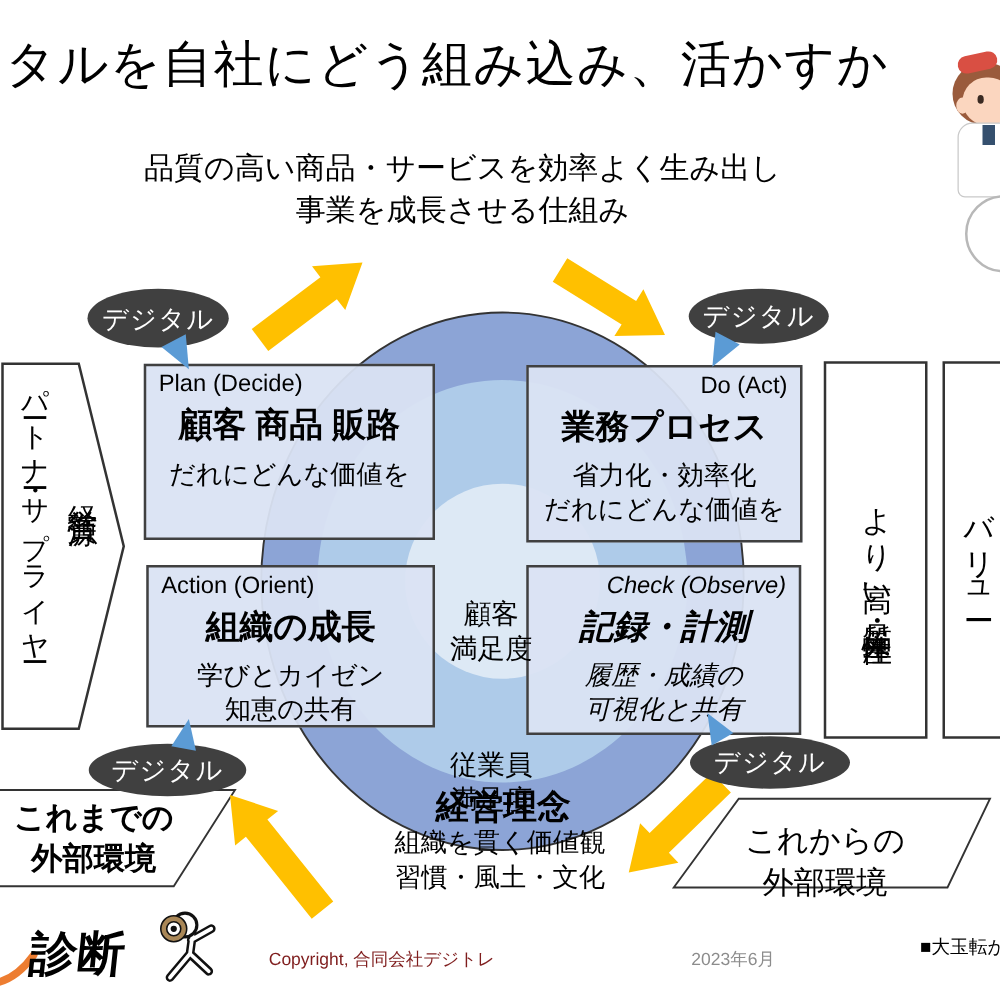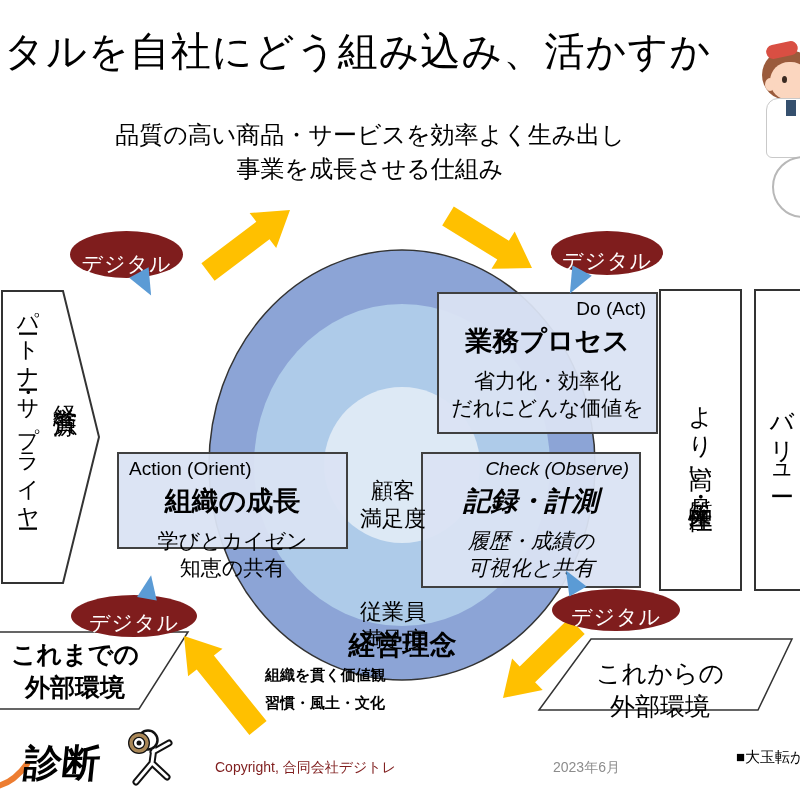"デジタル" .oval { align-items: flex-end -> center; background: #7f1d1d -> #404040 }
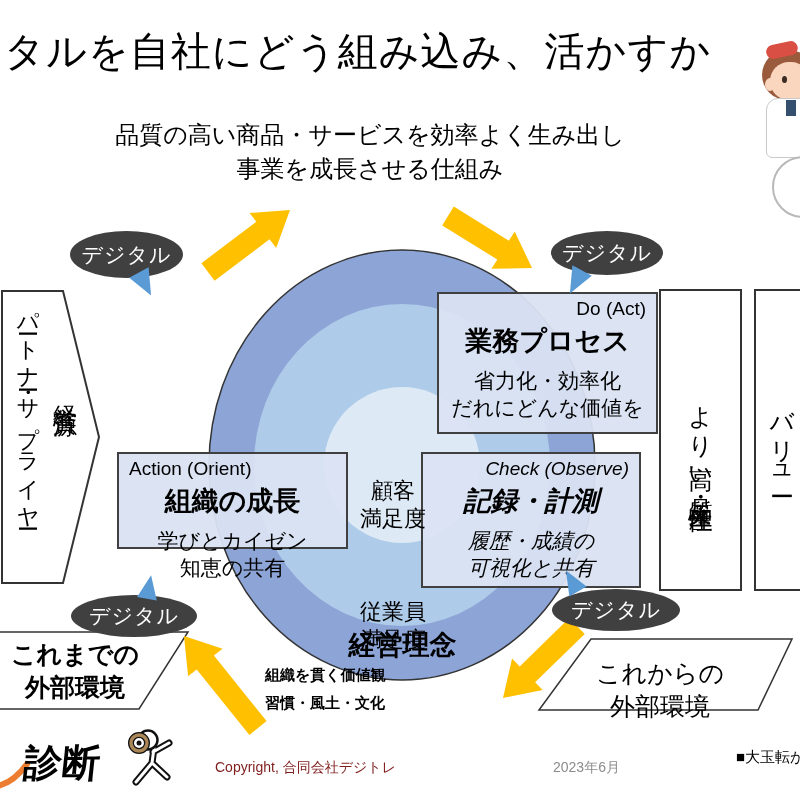"Plan (Decide)" div.abs { html: none -> <div> <div>Plan (Decide)</div> <div>顧客 商品 販路</div> <div>だれにどんな価値を</div> </div> }
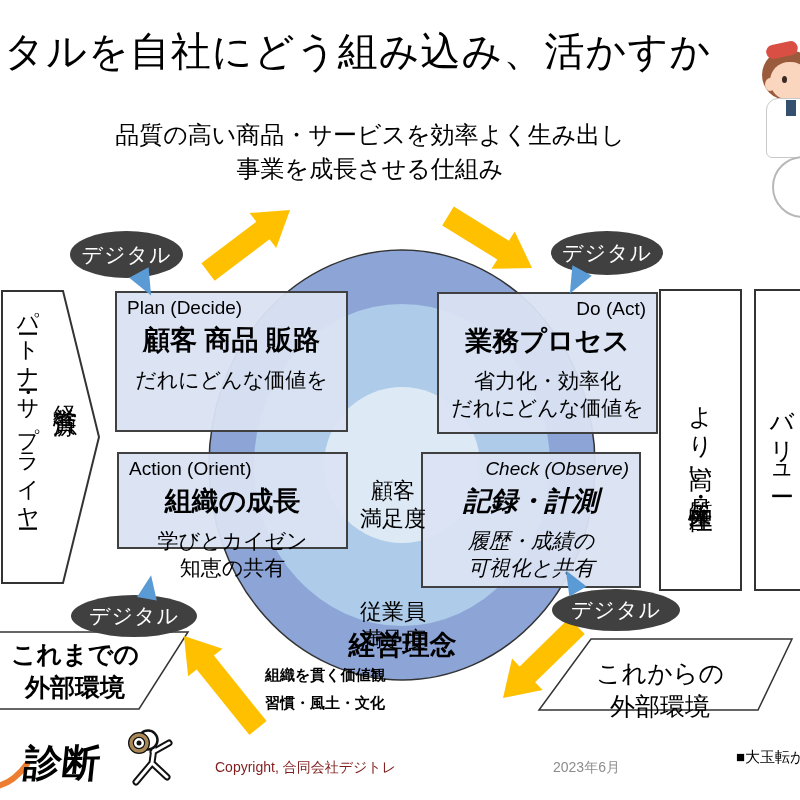"Do (Act)" .q-do { margin-left: 16px -> none }
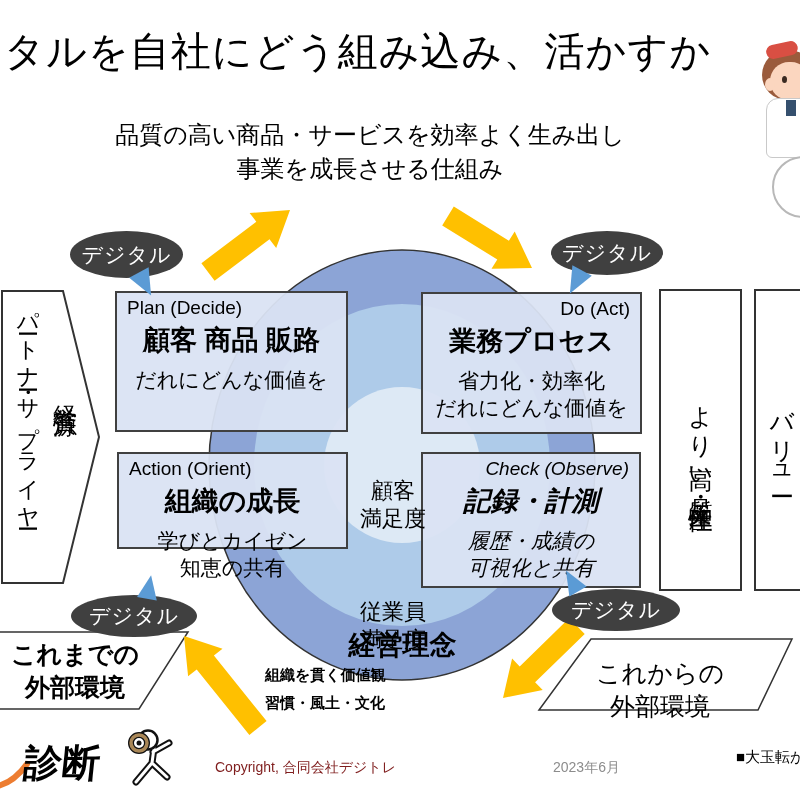"Action (Orient)" .q-action { height: 97px -> 130px }
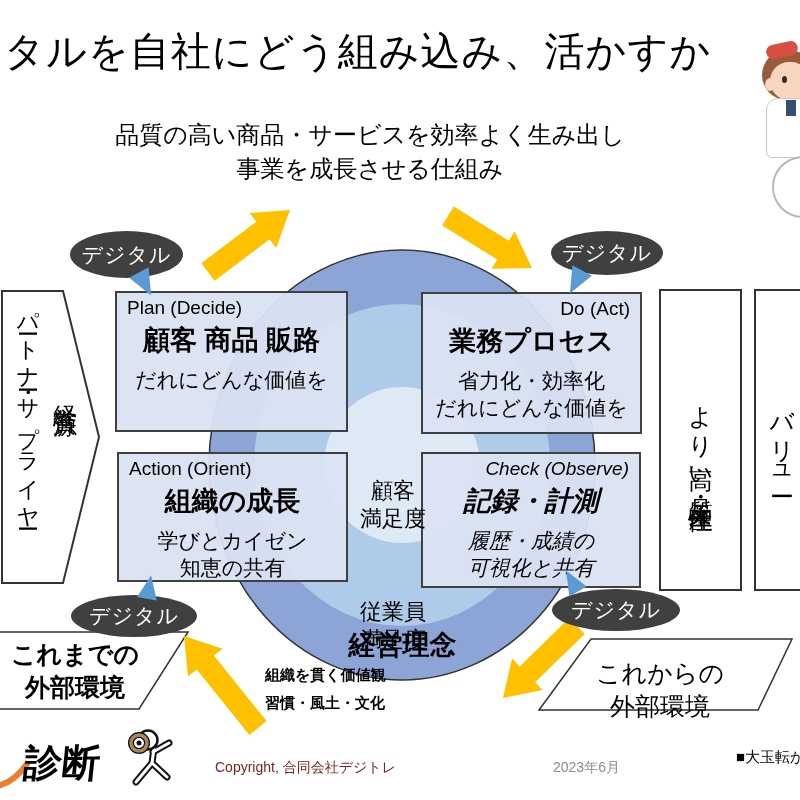"組織を貫く価値観" .philosophy-body { font-size: 15px -> 21px; font-weight: bold -> none; text-align: left -> center }
